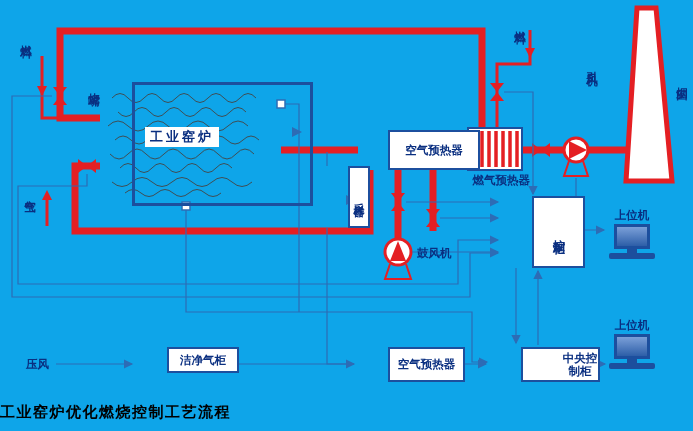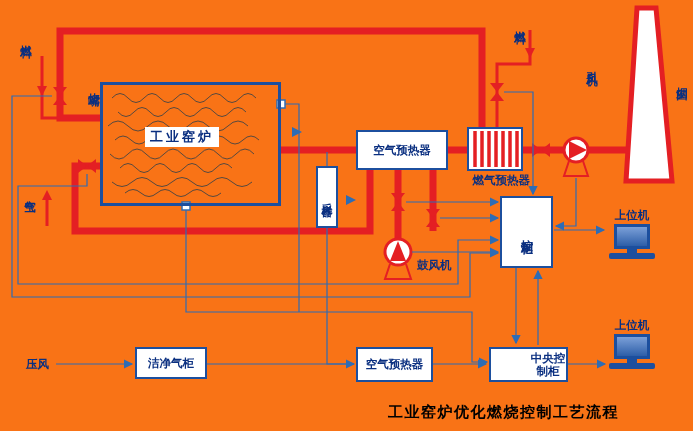"工业窑炉" .stage { background: #f97316 -> #0ea5e9 }
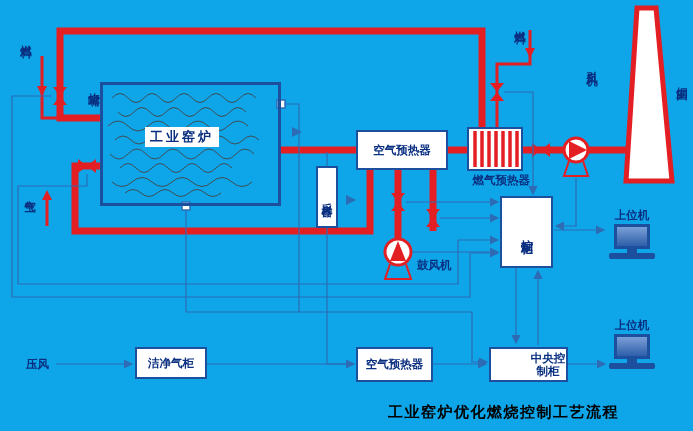"空气预热器" .box { margin-left: none -> 32px }
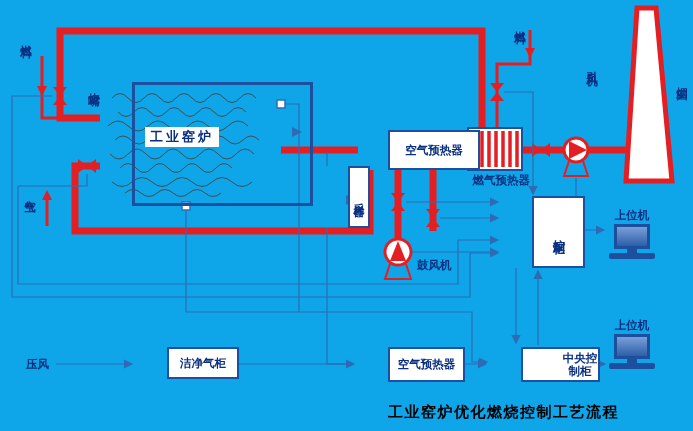"鼓风机" div.lbl { top: 258px -> 246px }
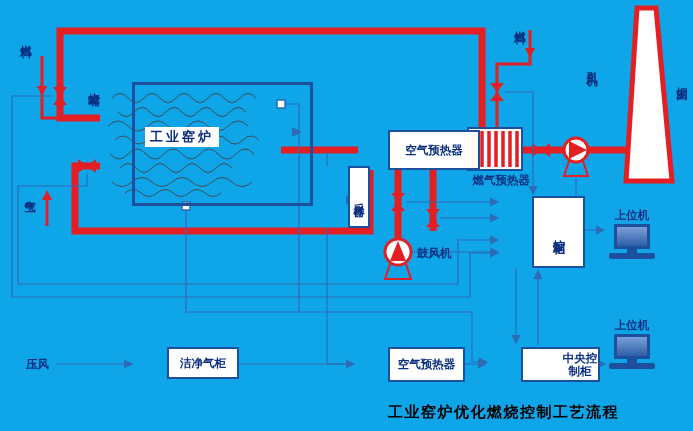"洁净气柜" div.box { height: 32px -> 26px }
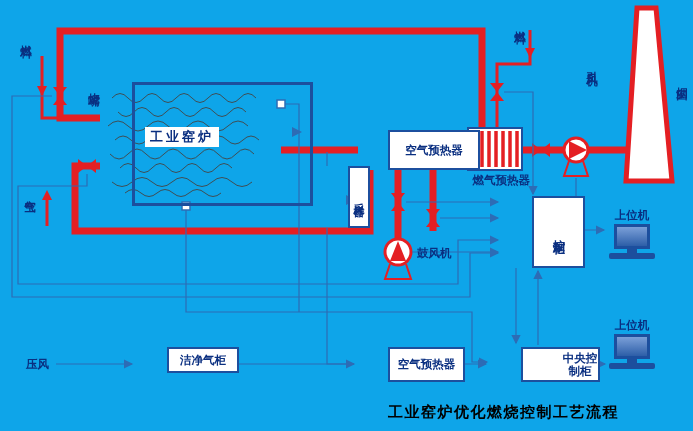"工业窑炉优化燃烧控制工艺流程" .title { text-align: right -> left }
